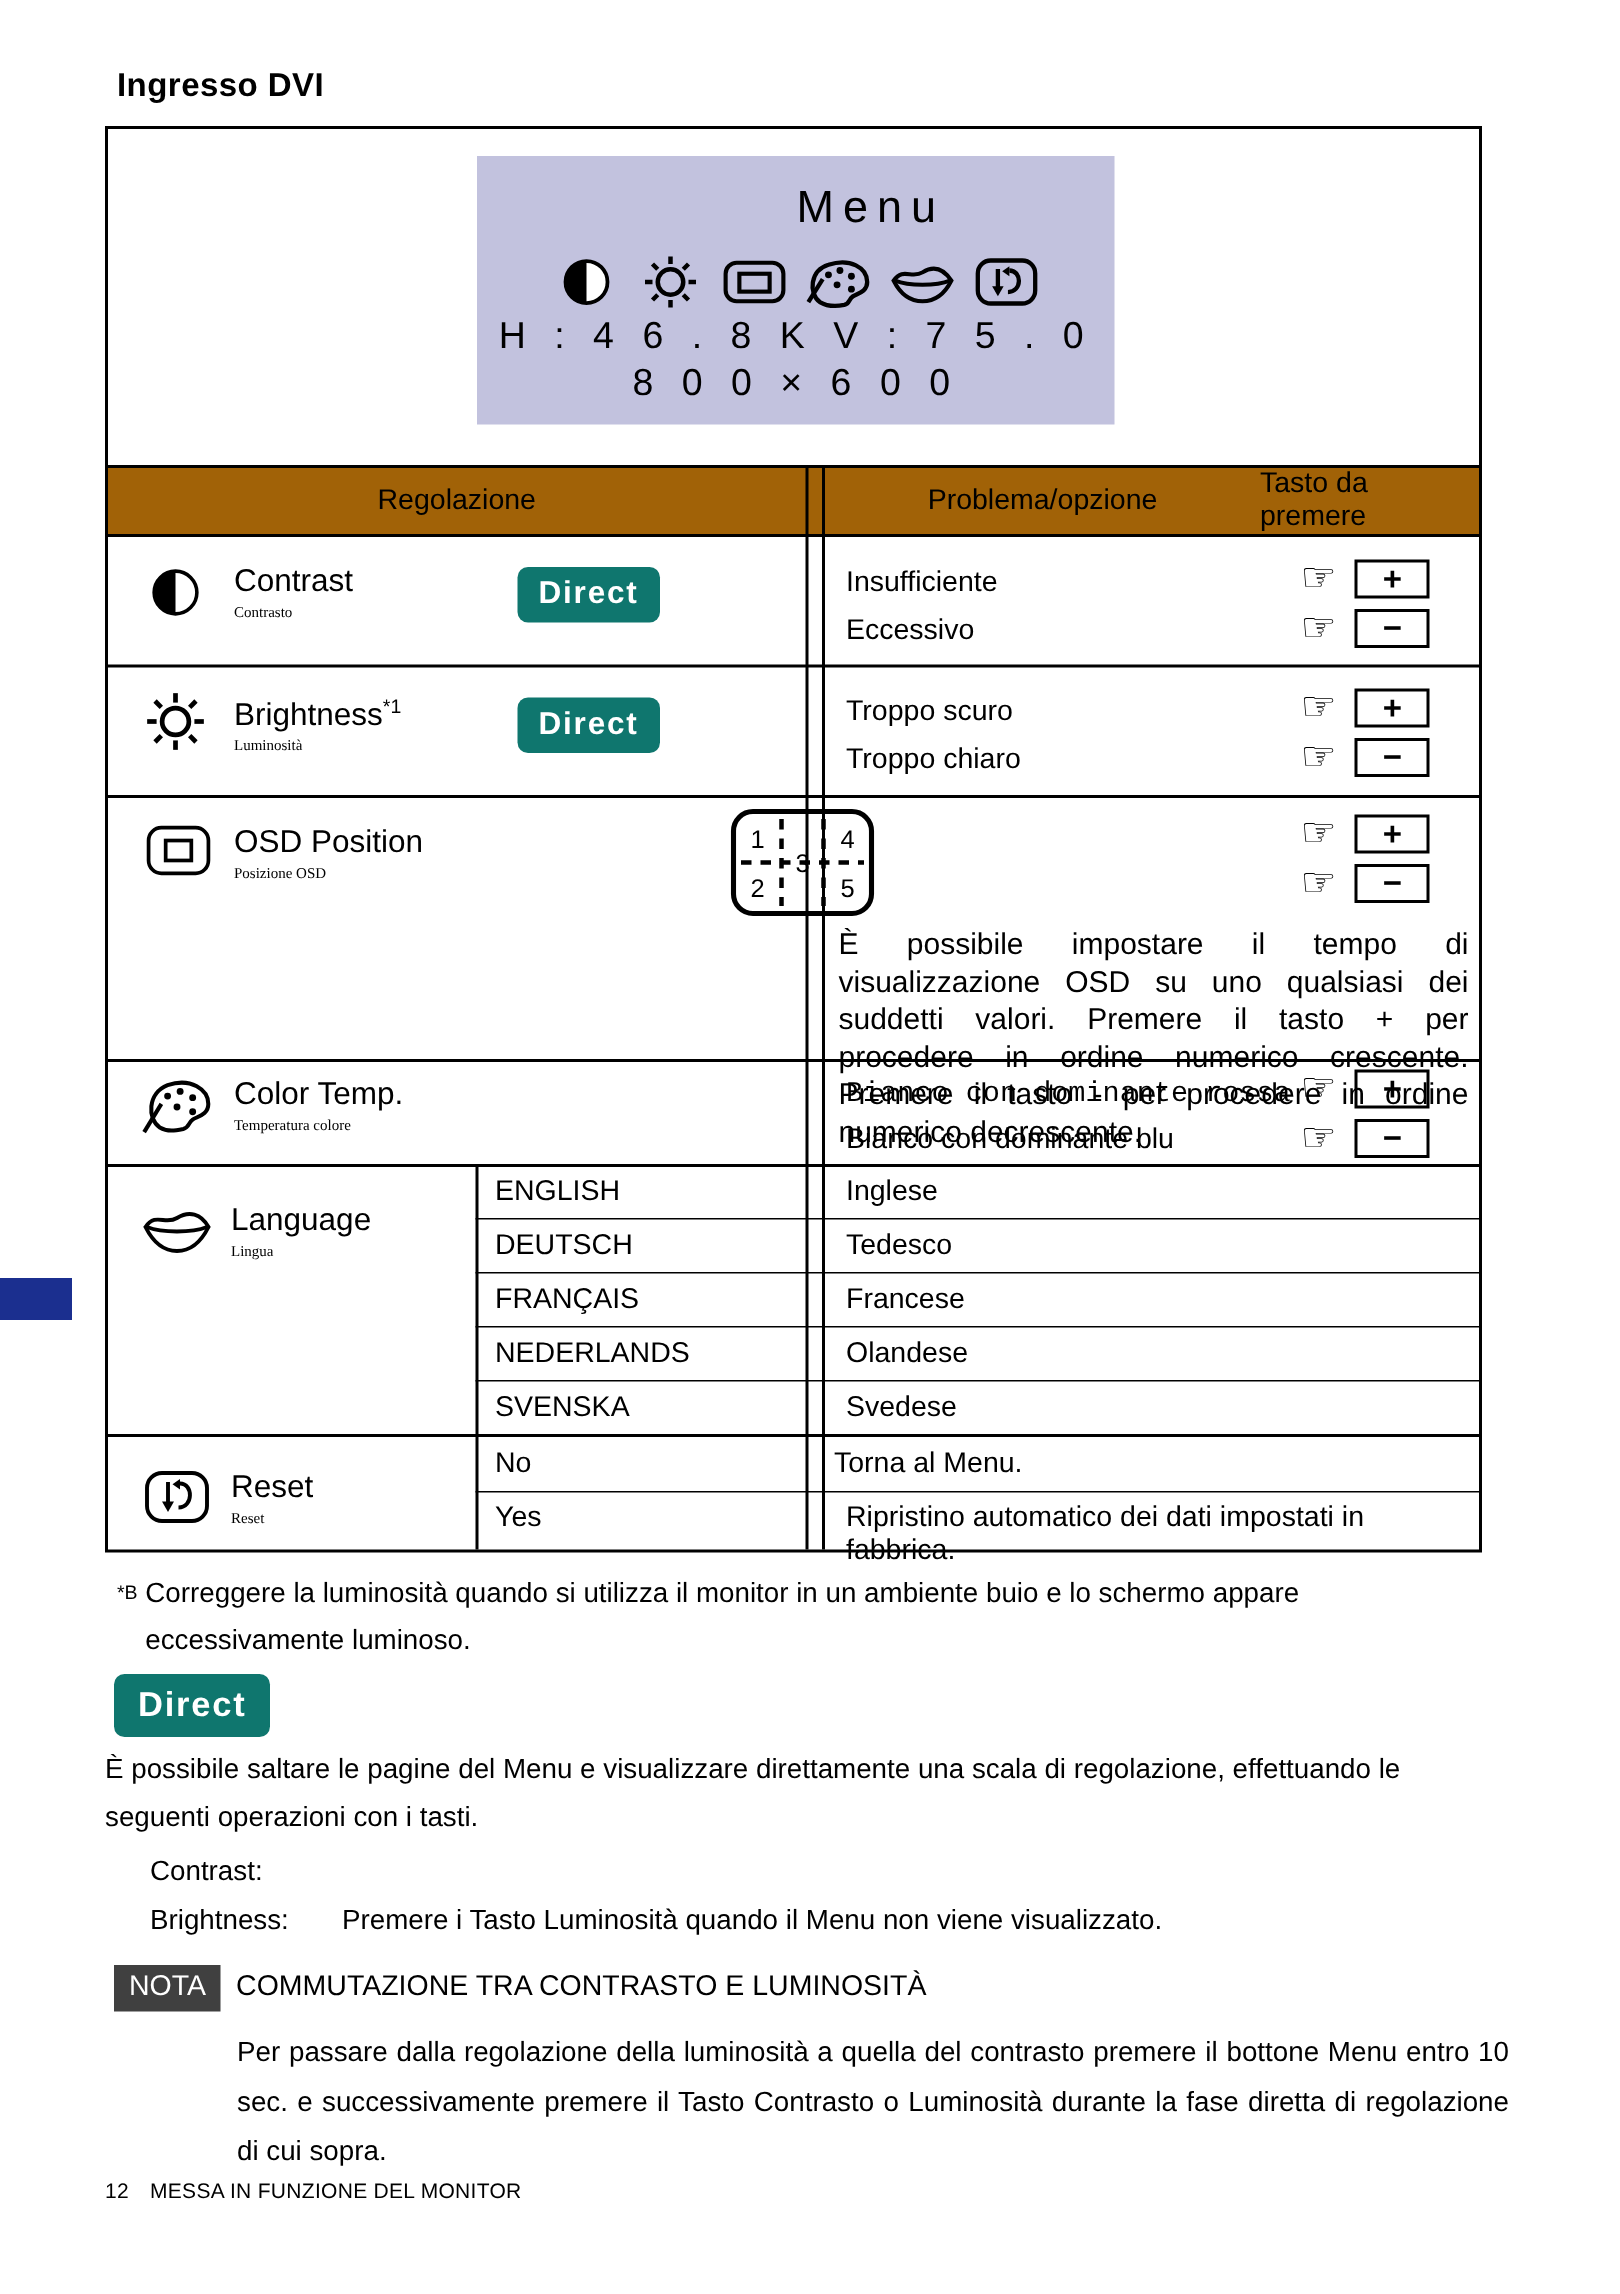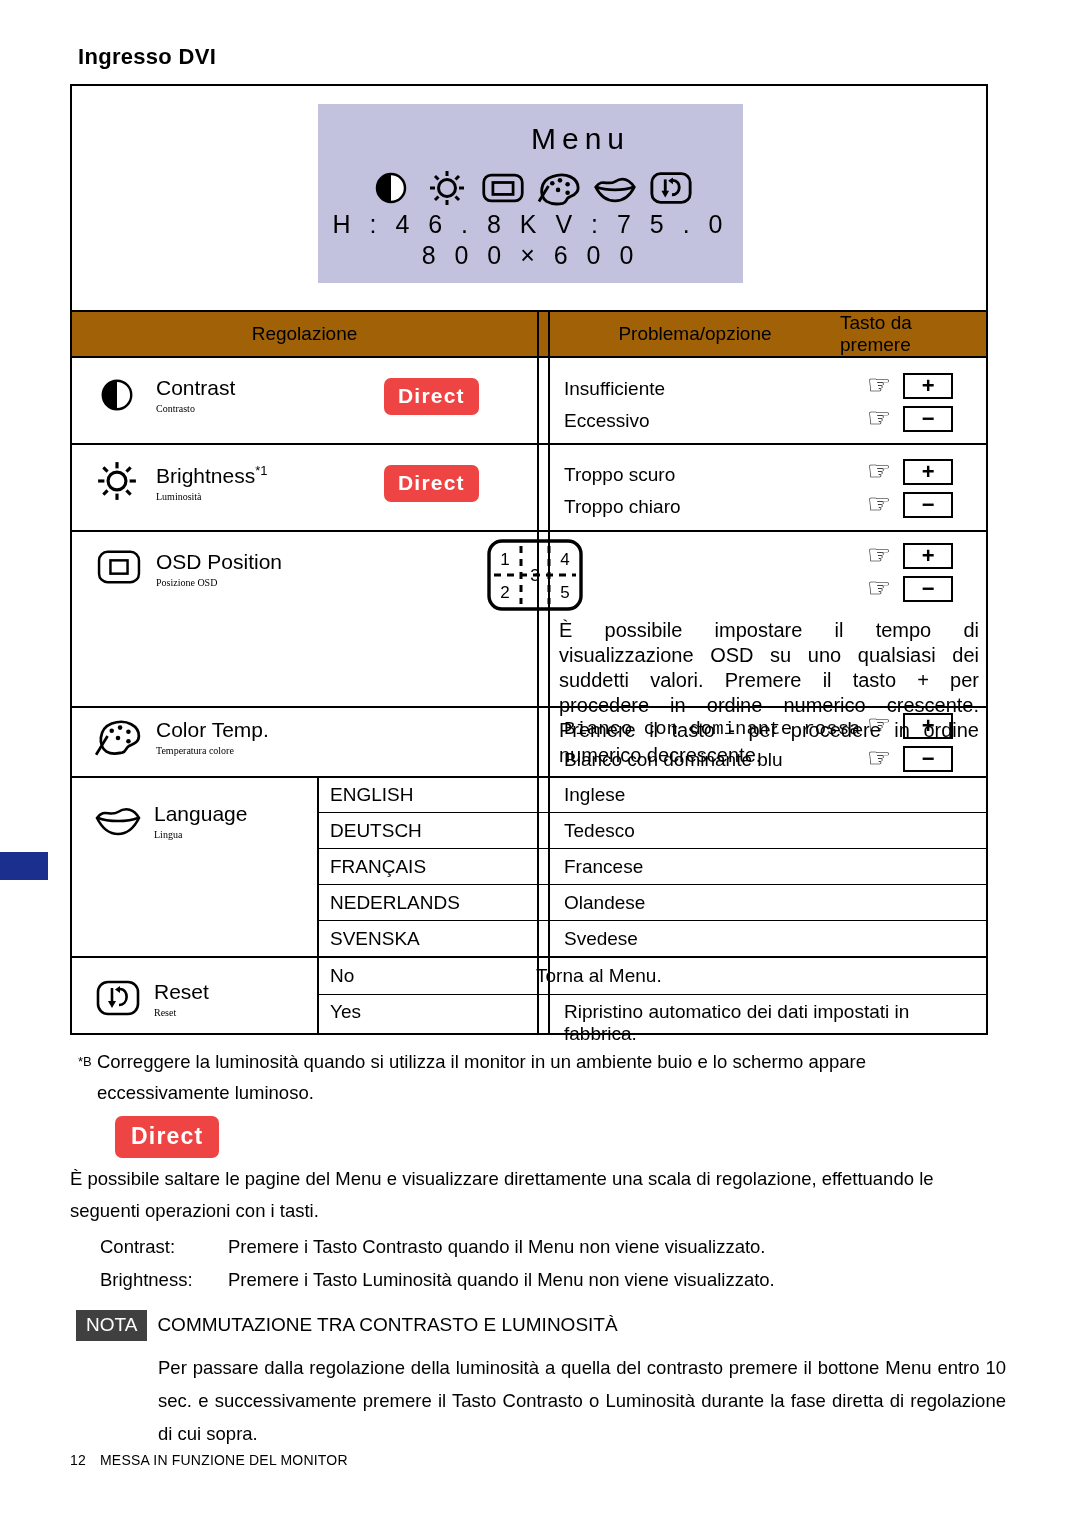"Direct" .direct-badge { background: #ef4444 -> #0f766e; margin-left: 39px -> none }
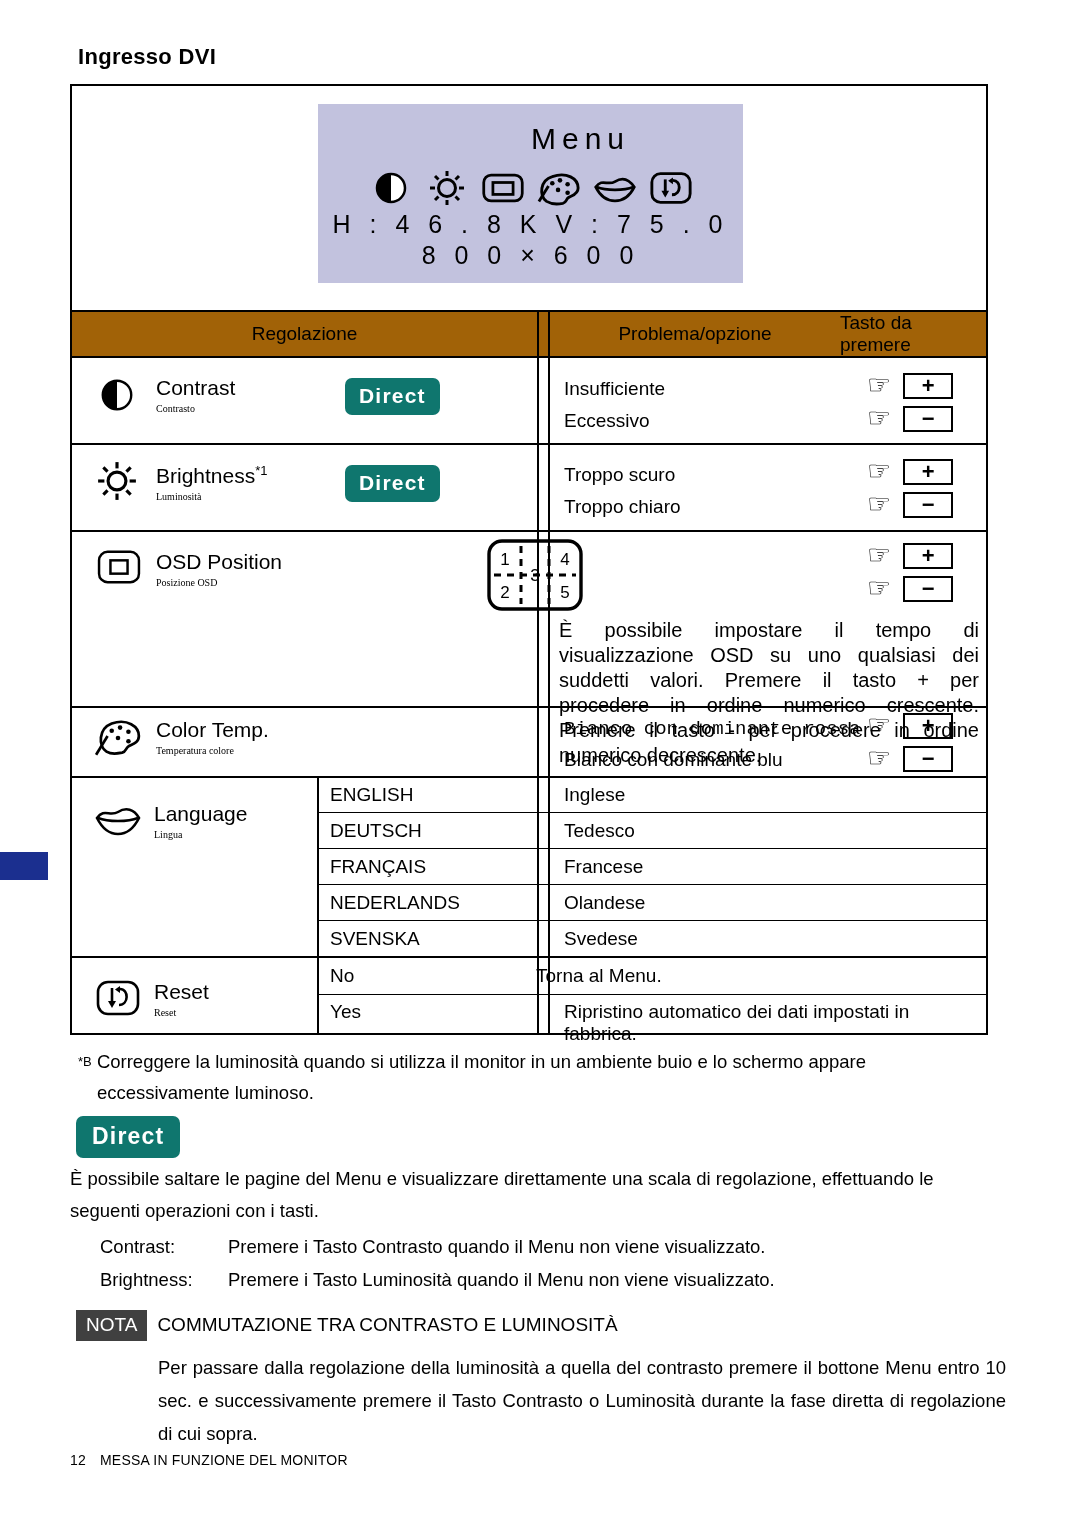"Torna al Menu." div.cellbox { left: 464px -> 484px }
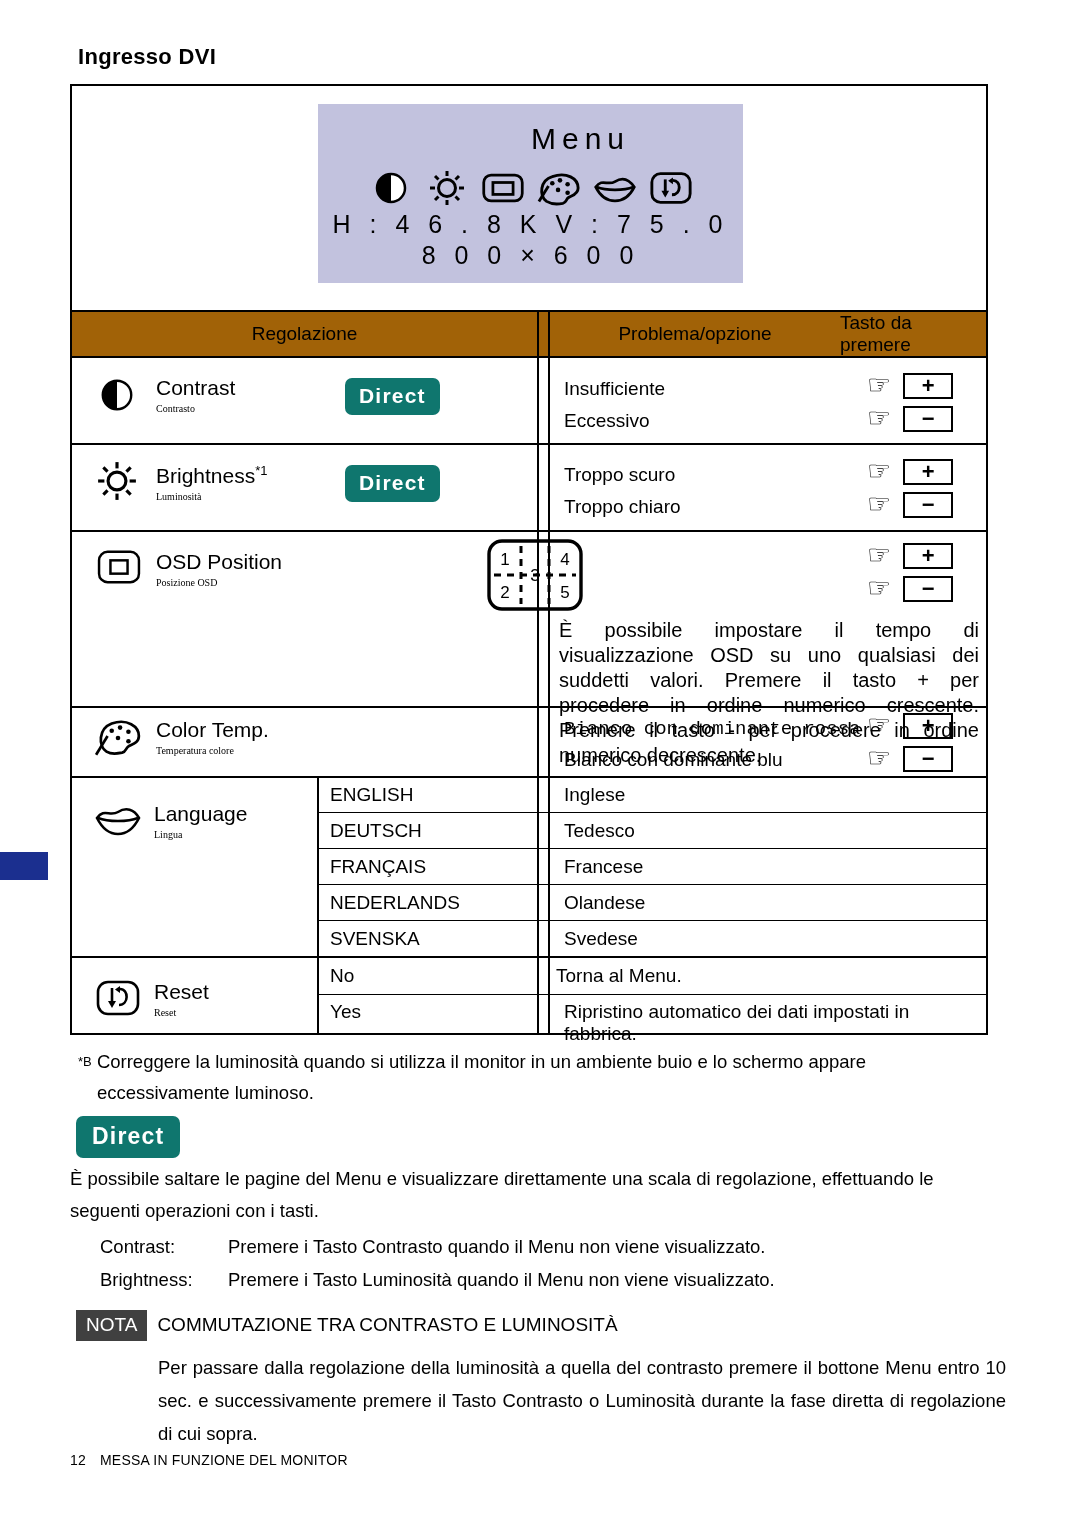"Premere i Tasto Contrasto quando" span { html: <span>Premere i Tasto Contrasto quando il Menu non viene visualizzato.</span> -> none }
